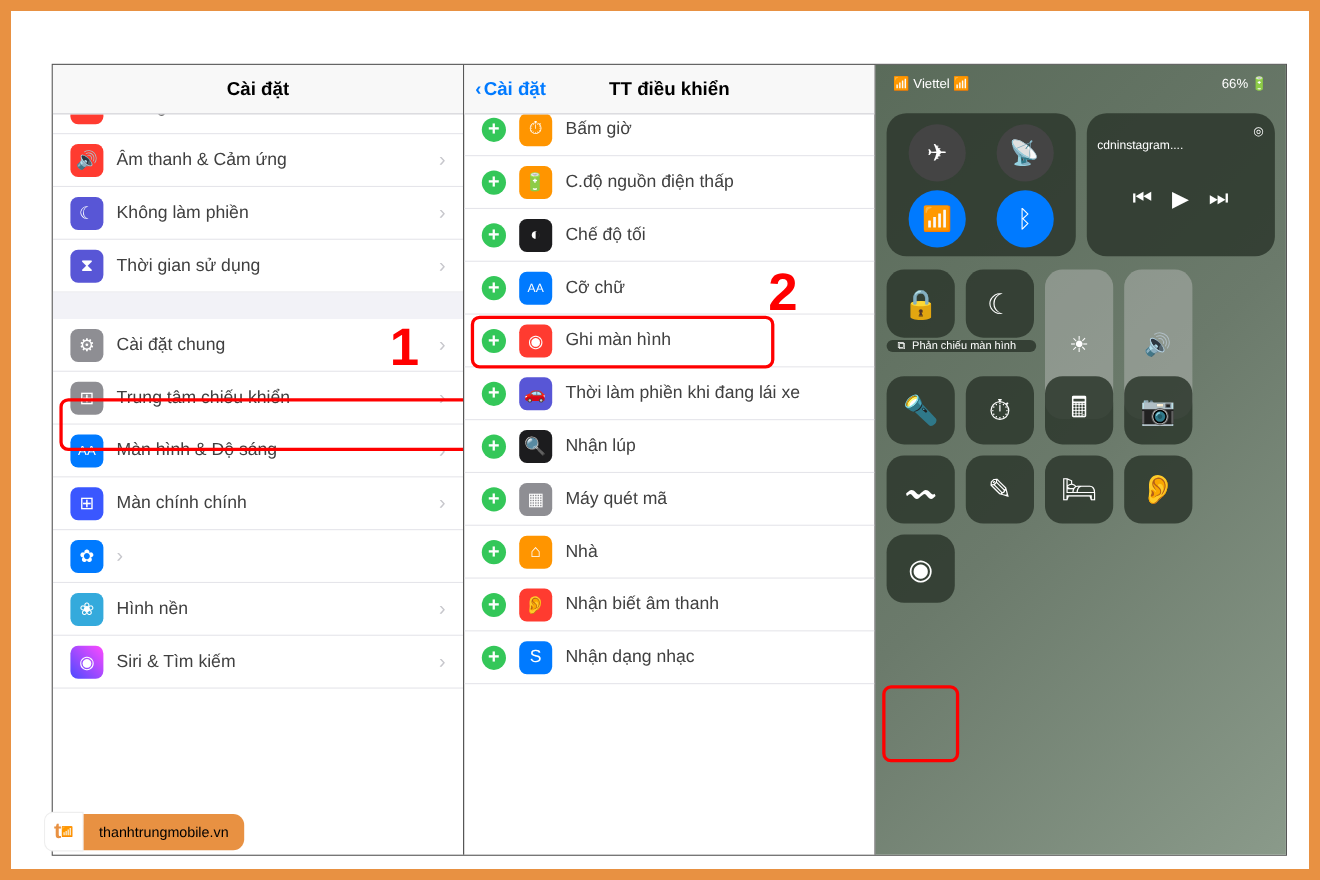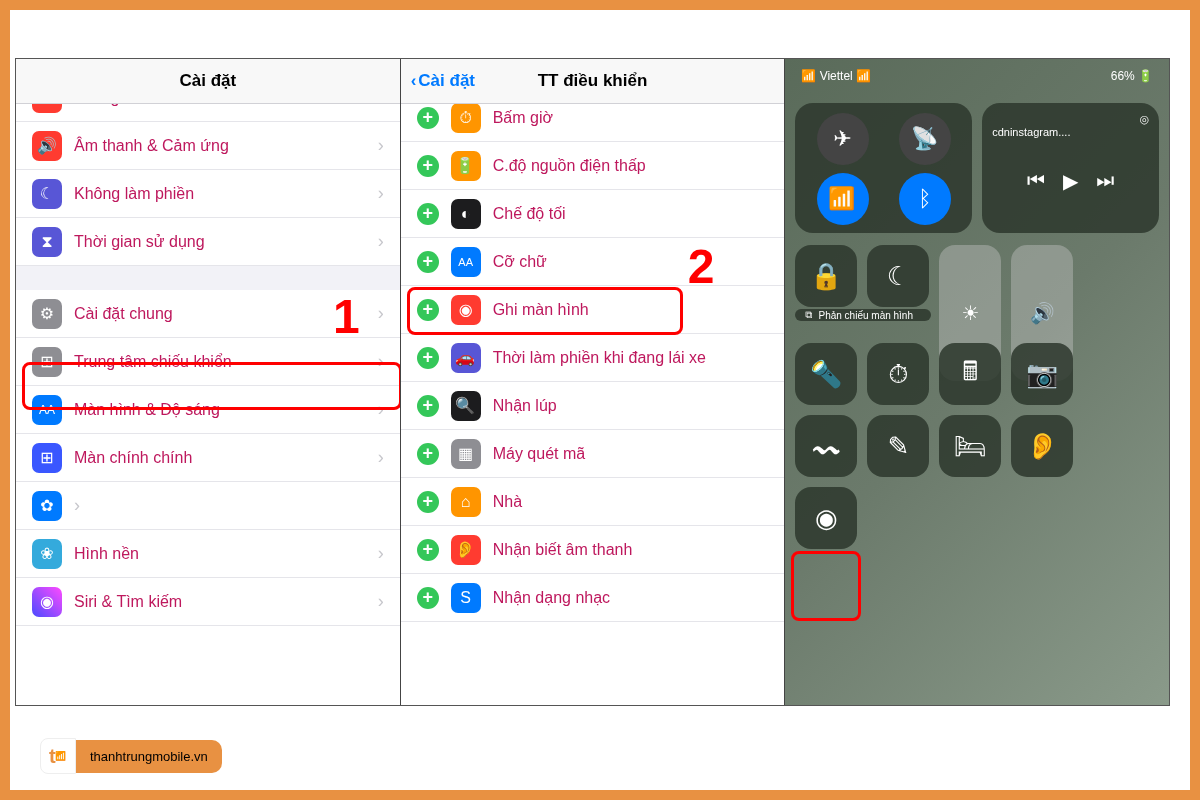"Cài đặt" .content { height: 648px -> 720px; margin: 48px 20px 0 5px -> 48px 20px 0 37px }
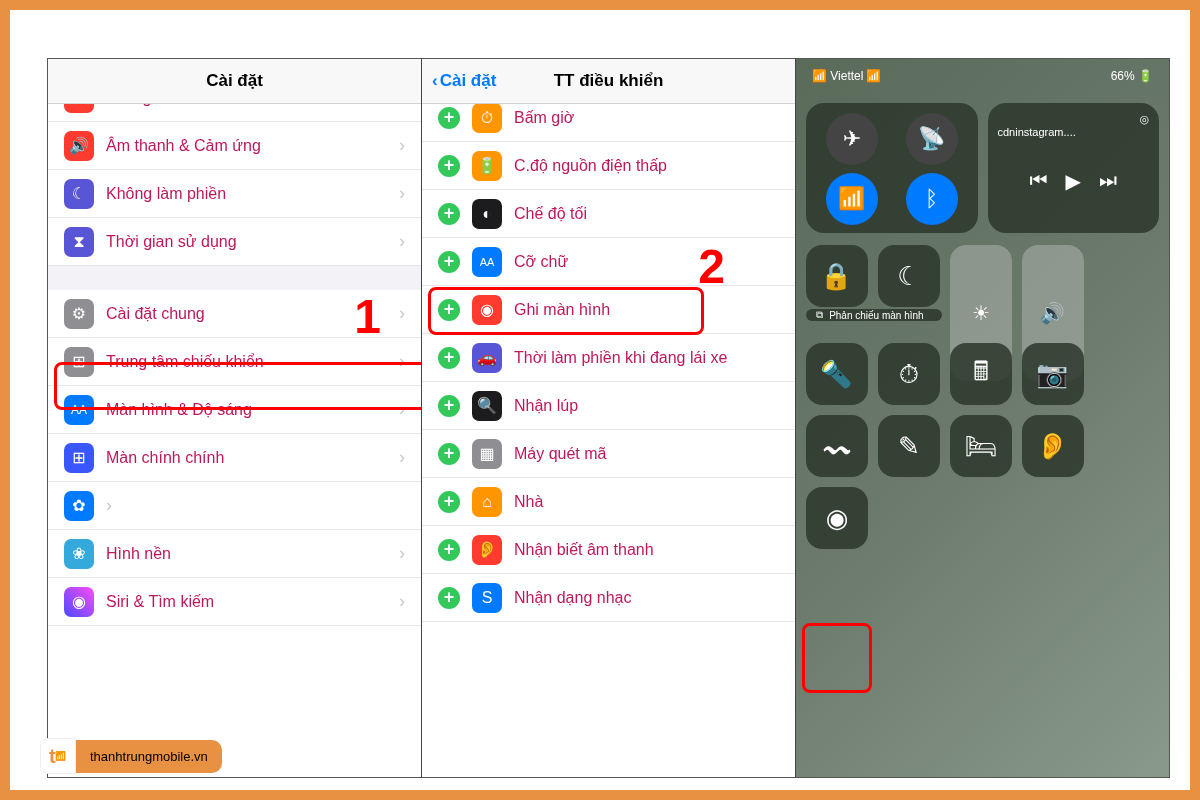"Bấm giờ" .lbl { color: #be185d -> #404040 }
